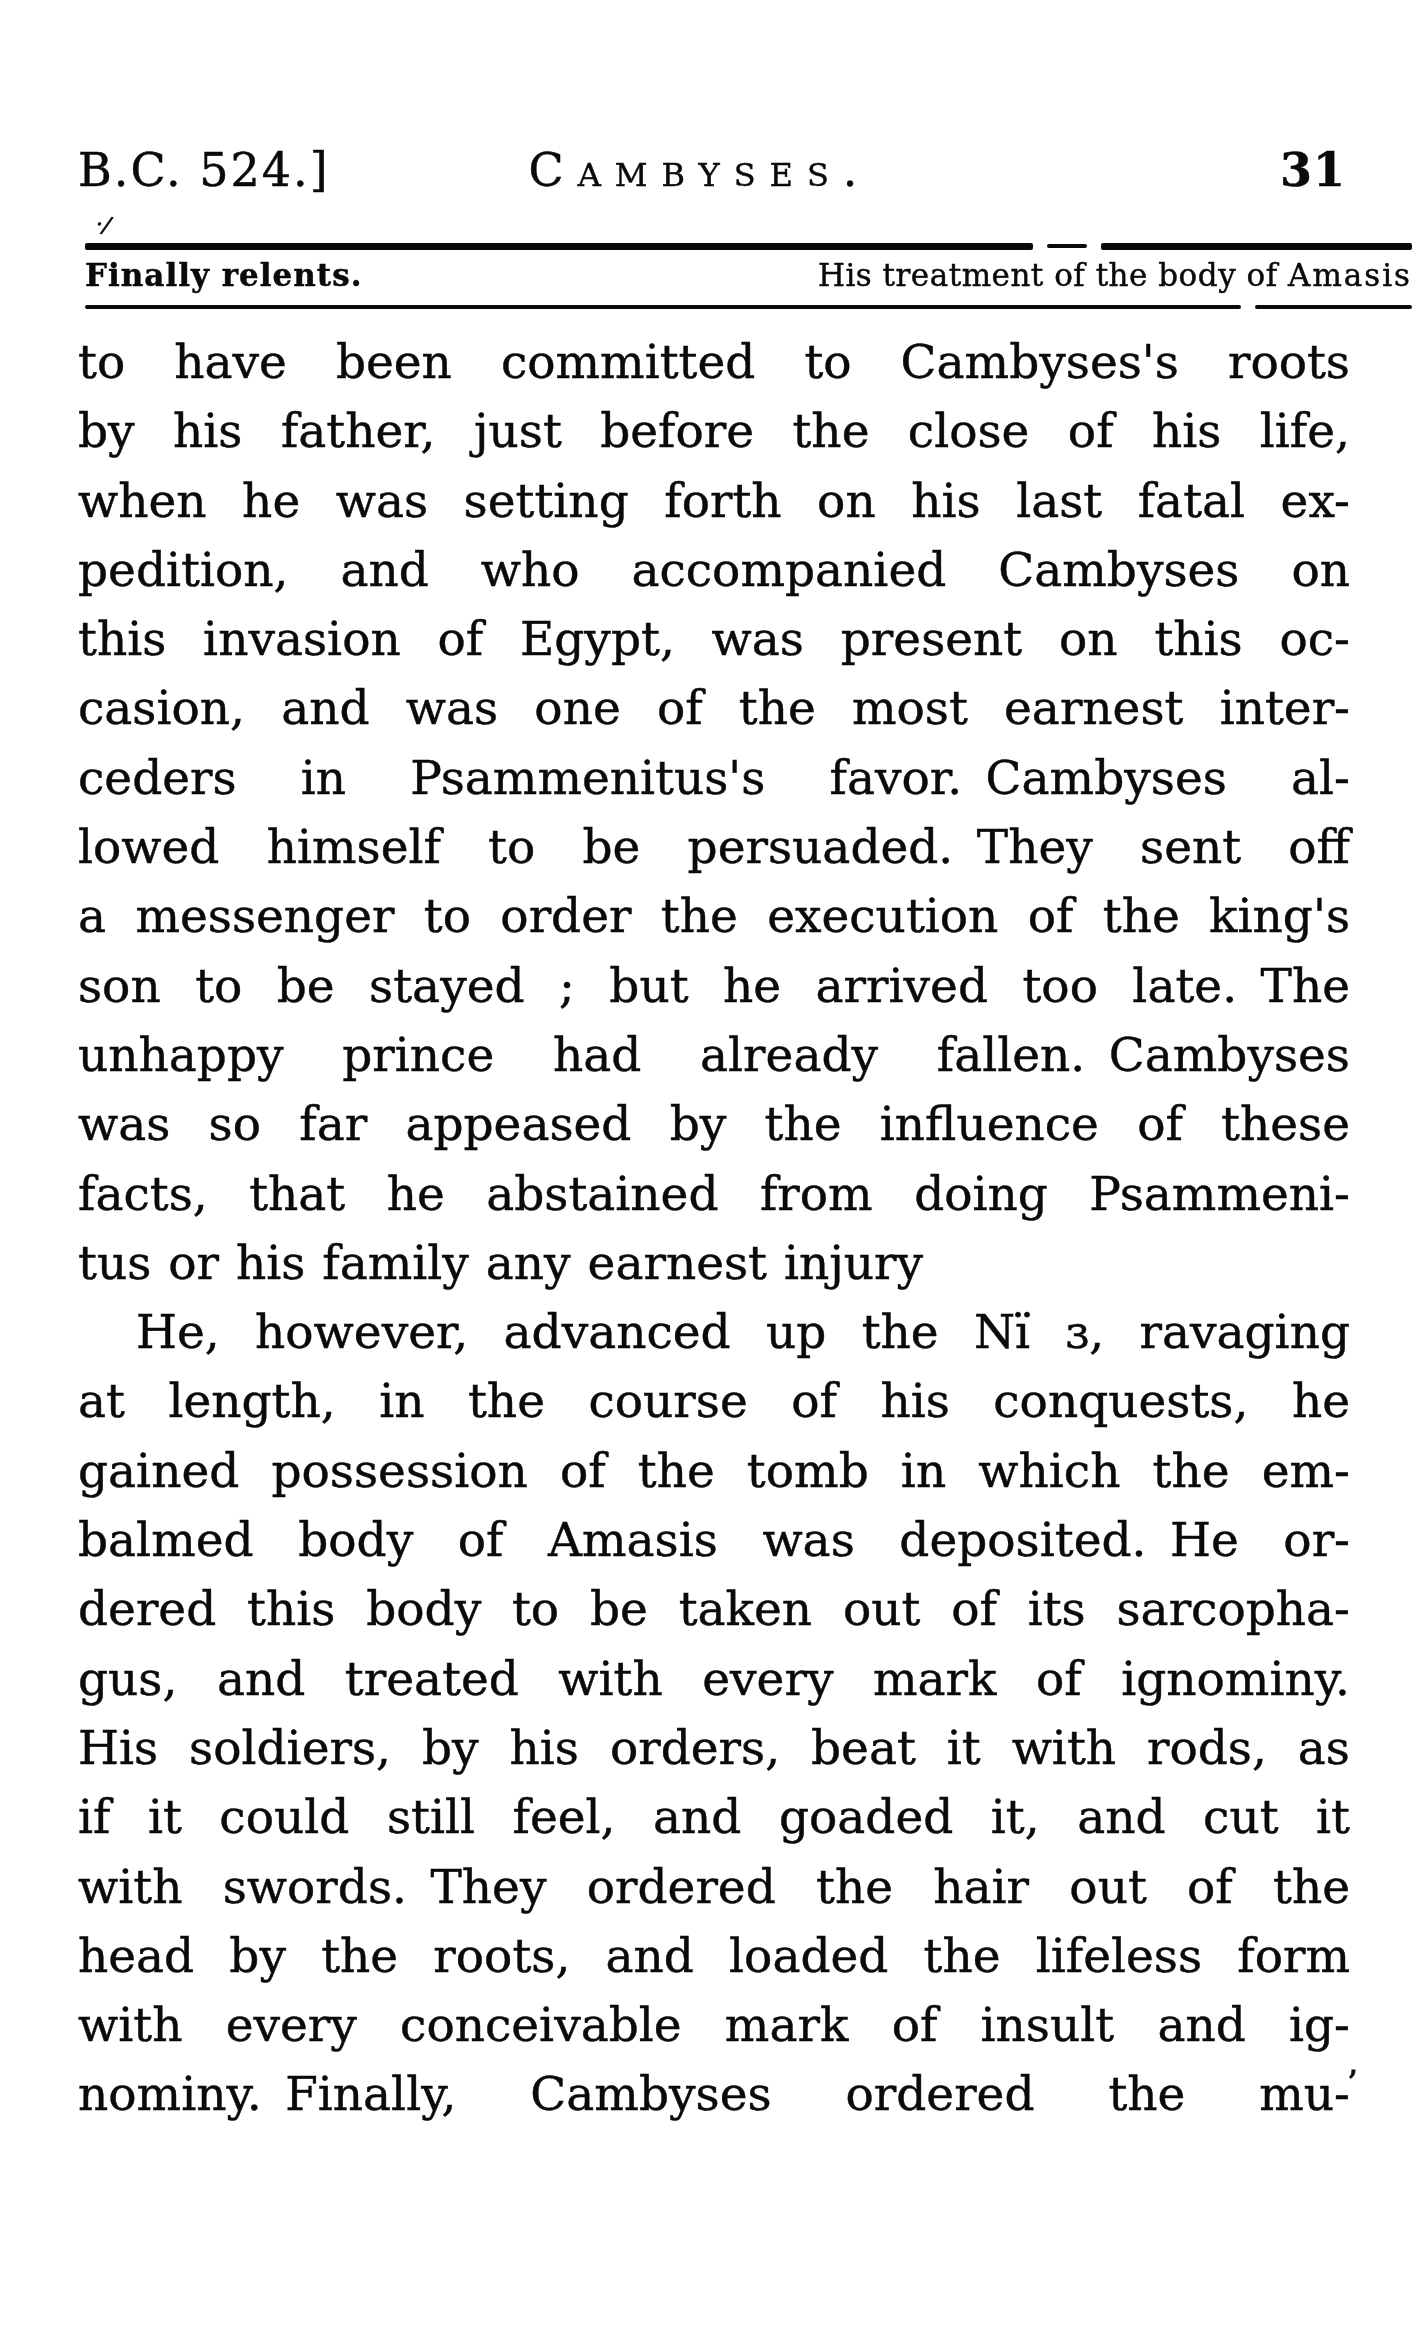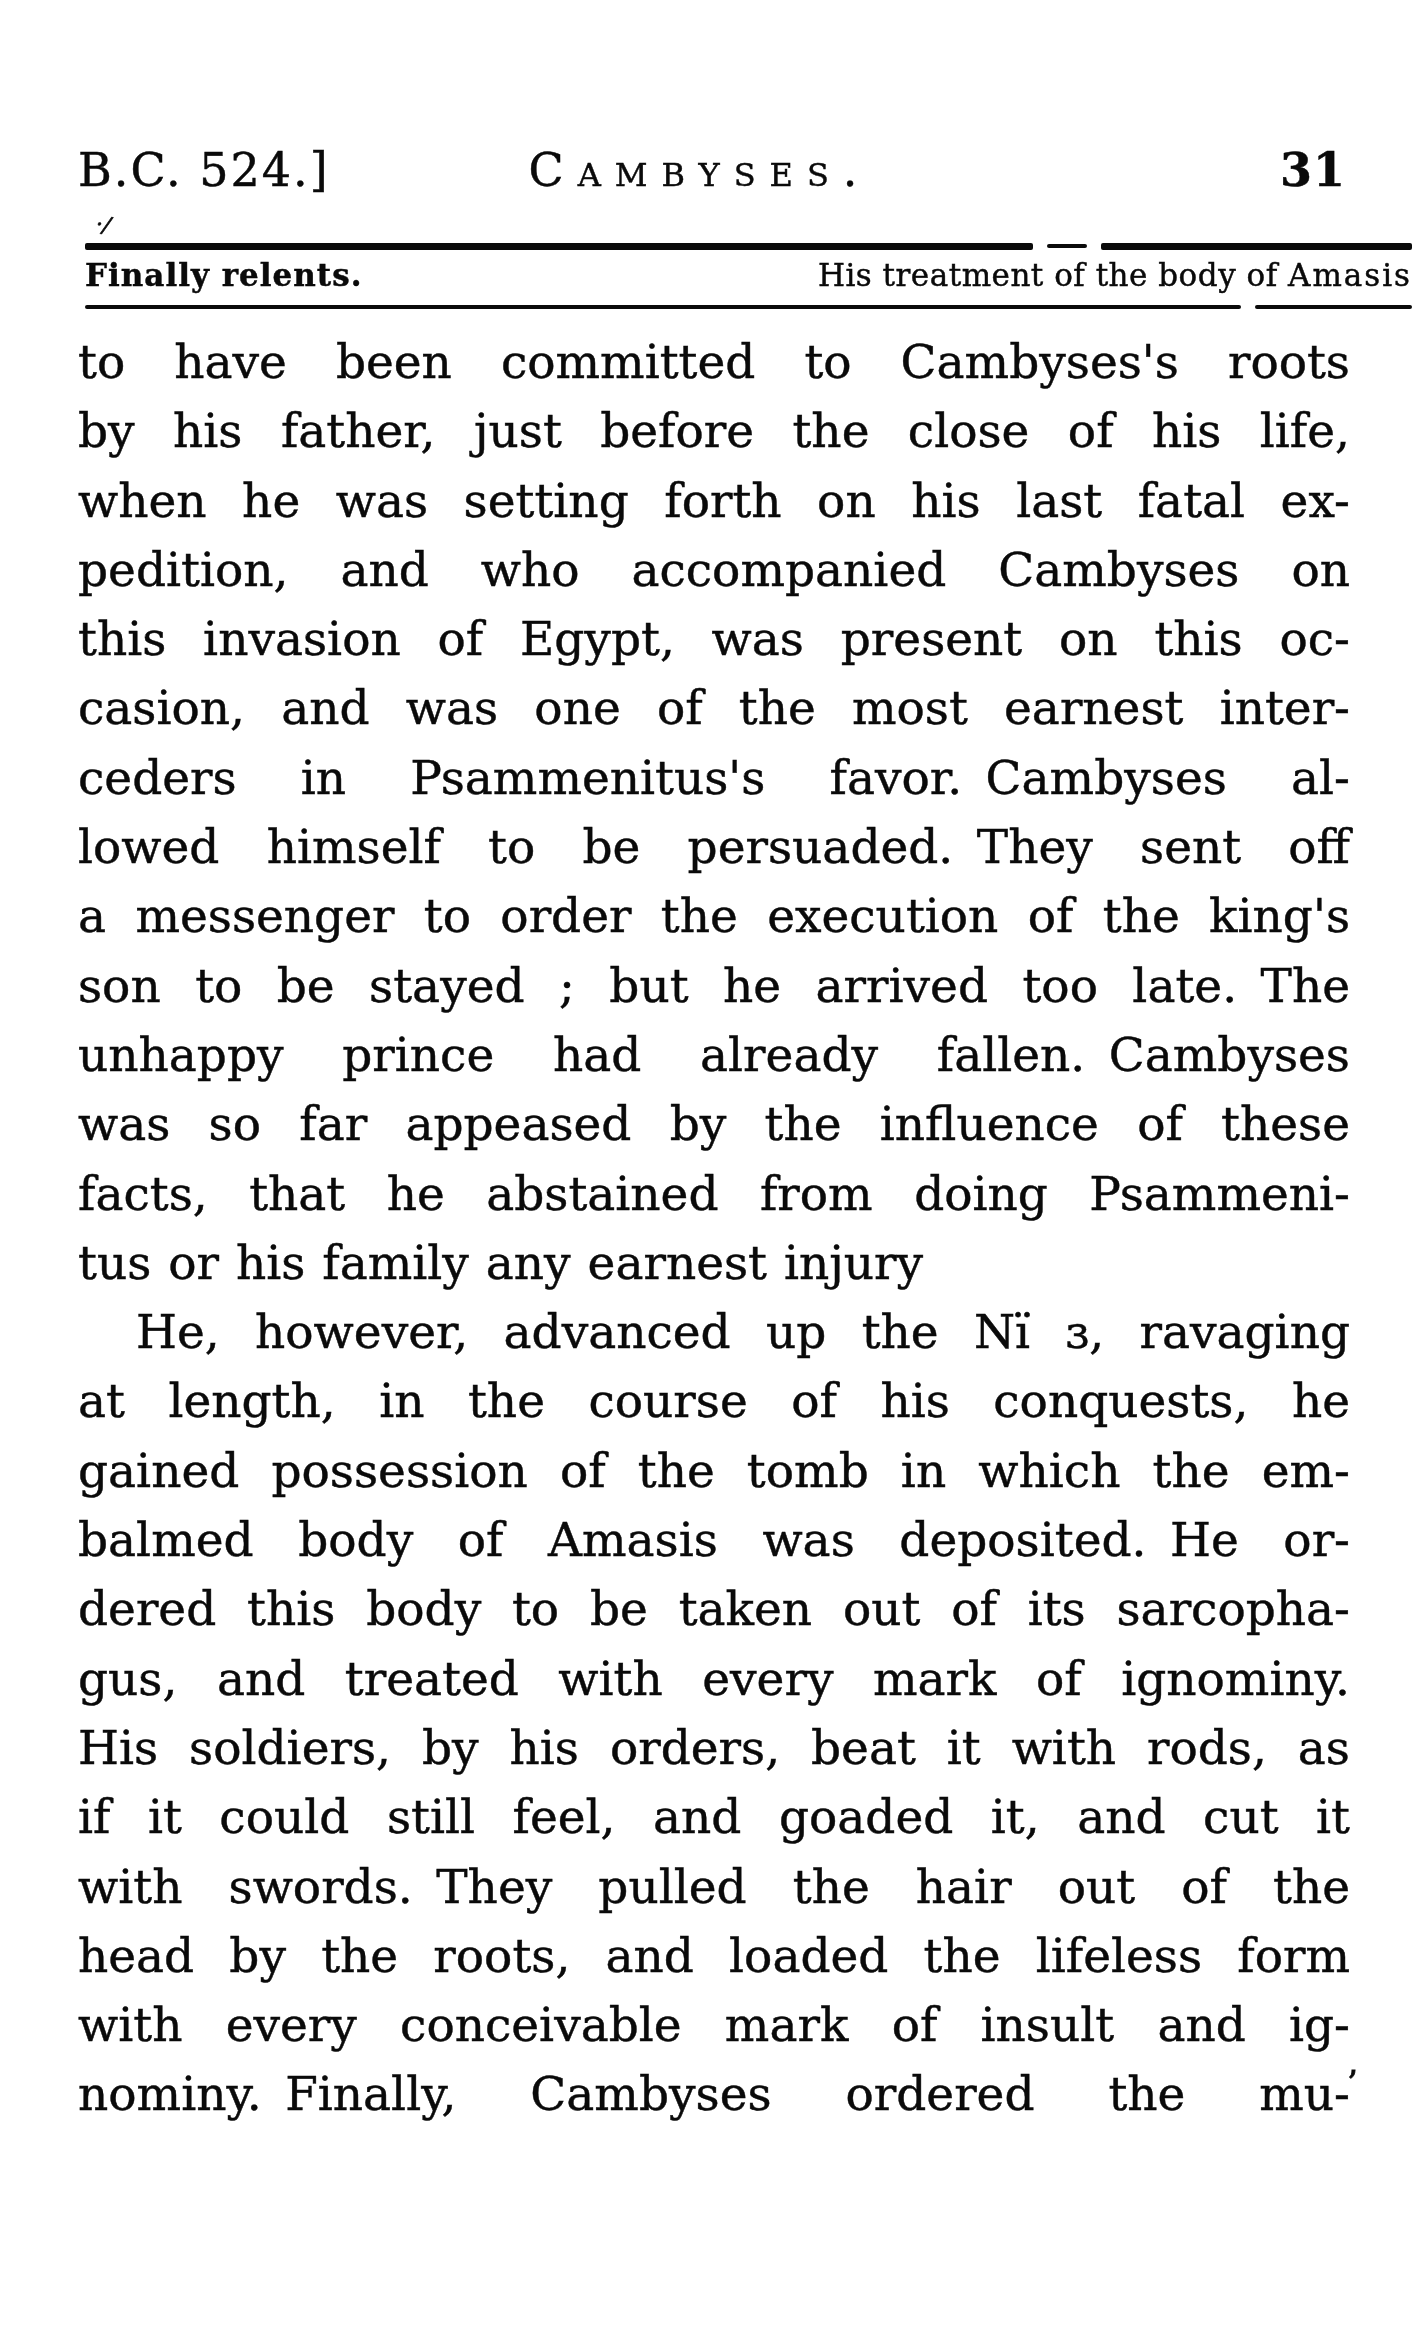"with swords. They pulled the" div.line { text: pulled -> ordered }
